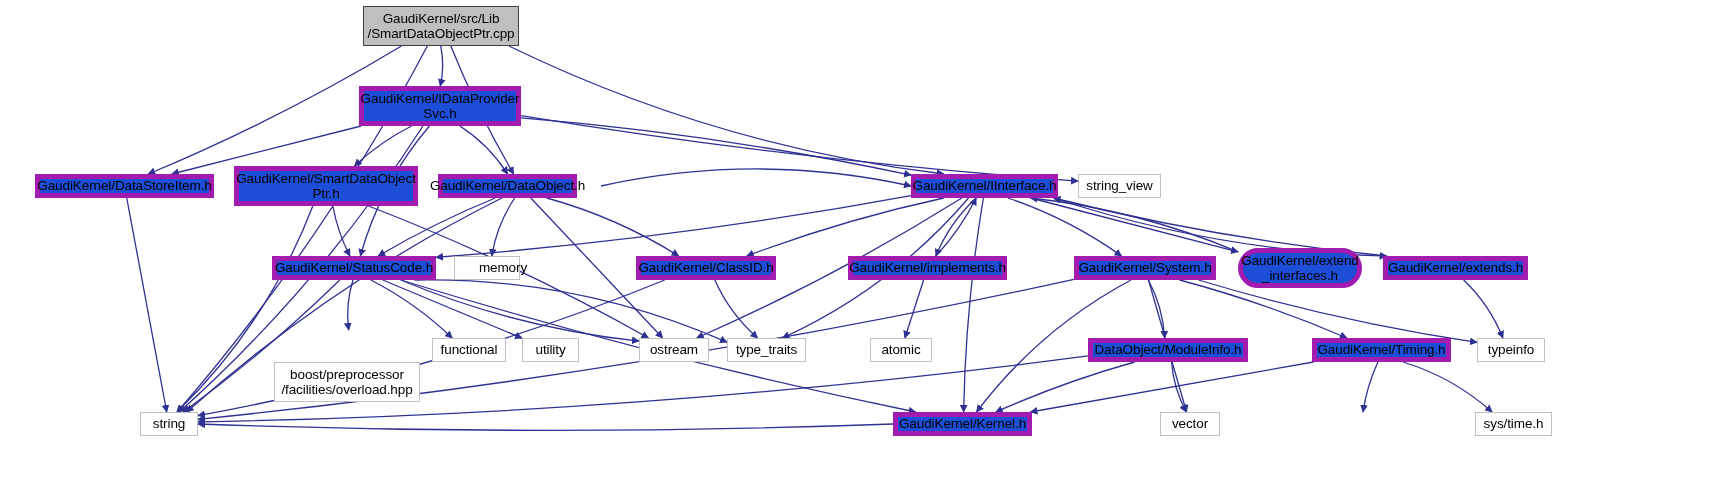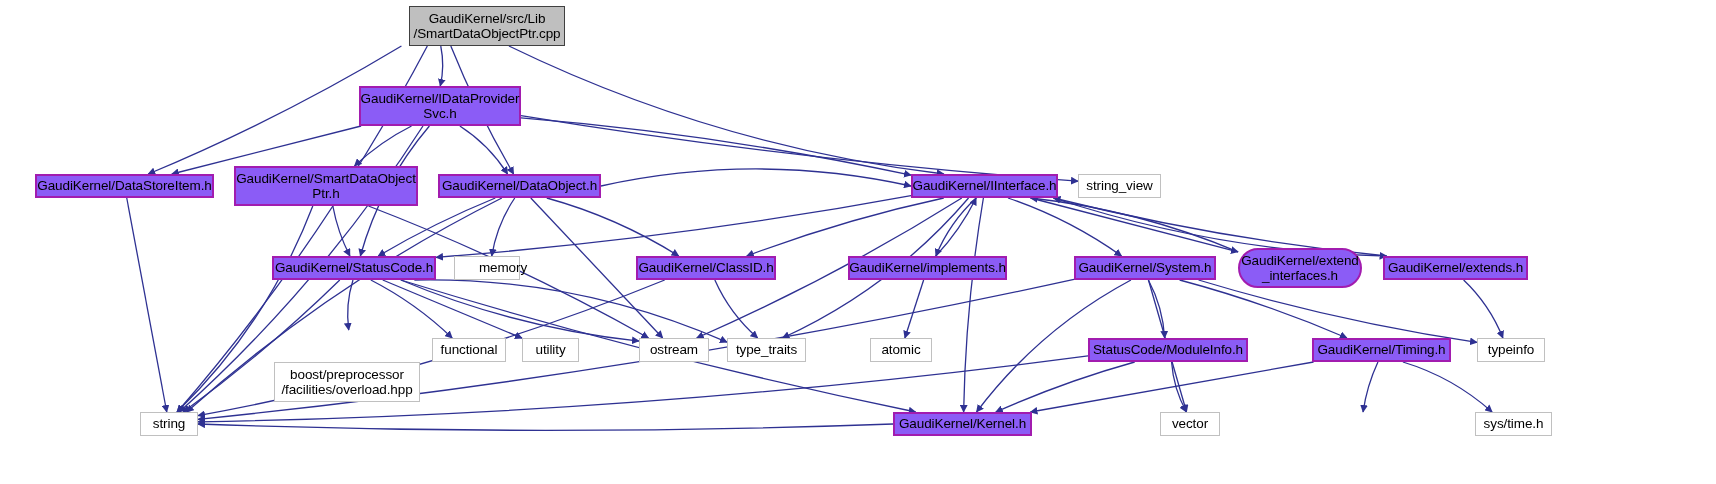"GaudiKernel/src/Lib" div.node { margin-left: 46px -> none }
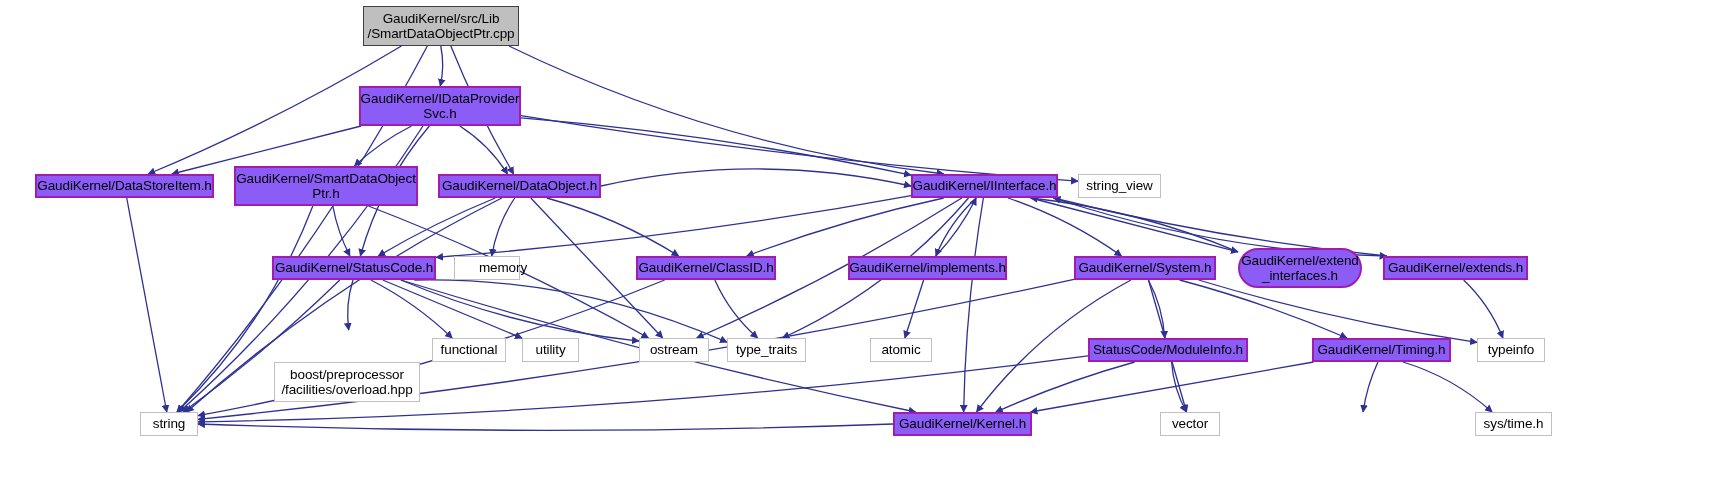"GaudiKernel/IDataProvider" .node { background: #8b5cf6 -> #1d4ed8; border: 2px solid #a21caf -> 5px solid #a21caf }
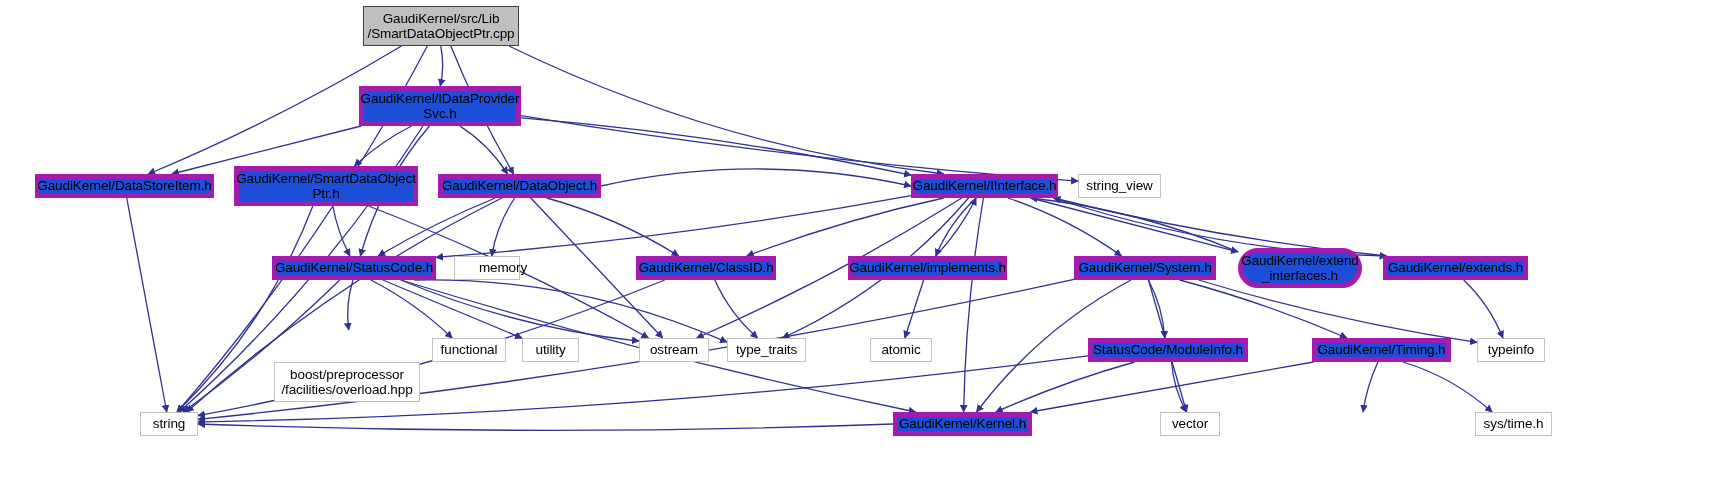"GaudiKernel/DataObject.h" div.node { width: 163px -> 139px }
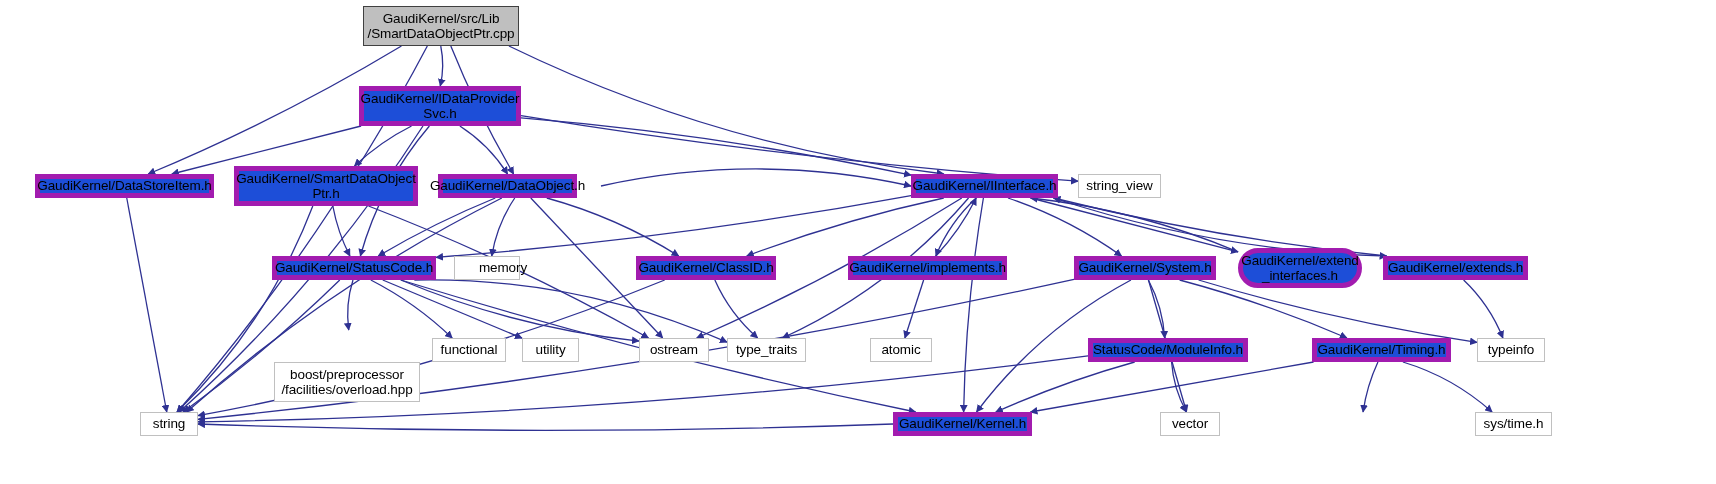"StatusCode/ModuleInfo.h" div.node { text: StatusCode/ModuleInfo.h -> DataObject/ModuleInfo.h }
